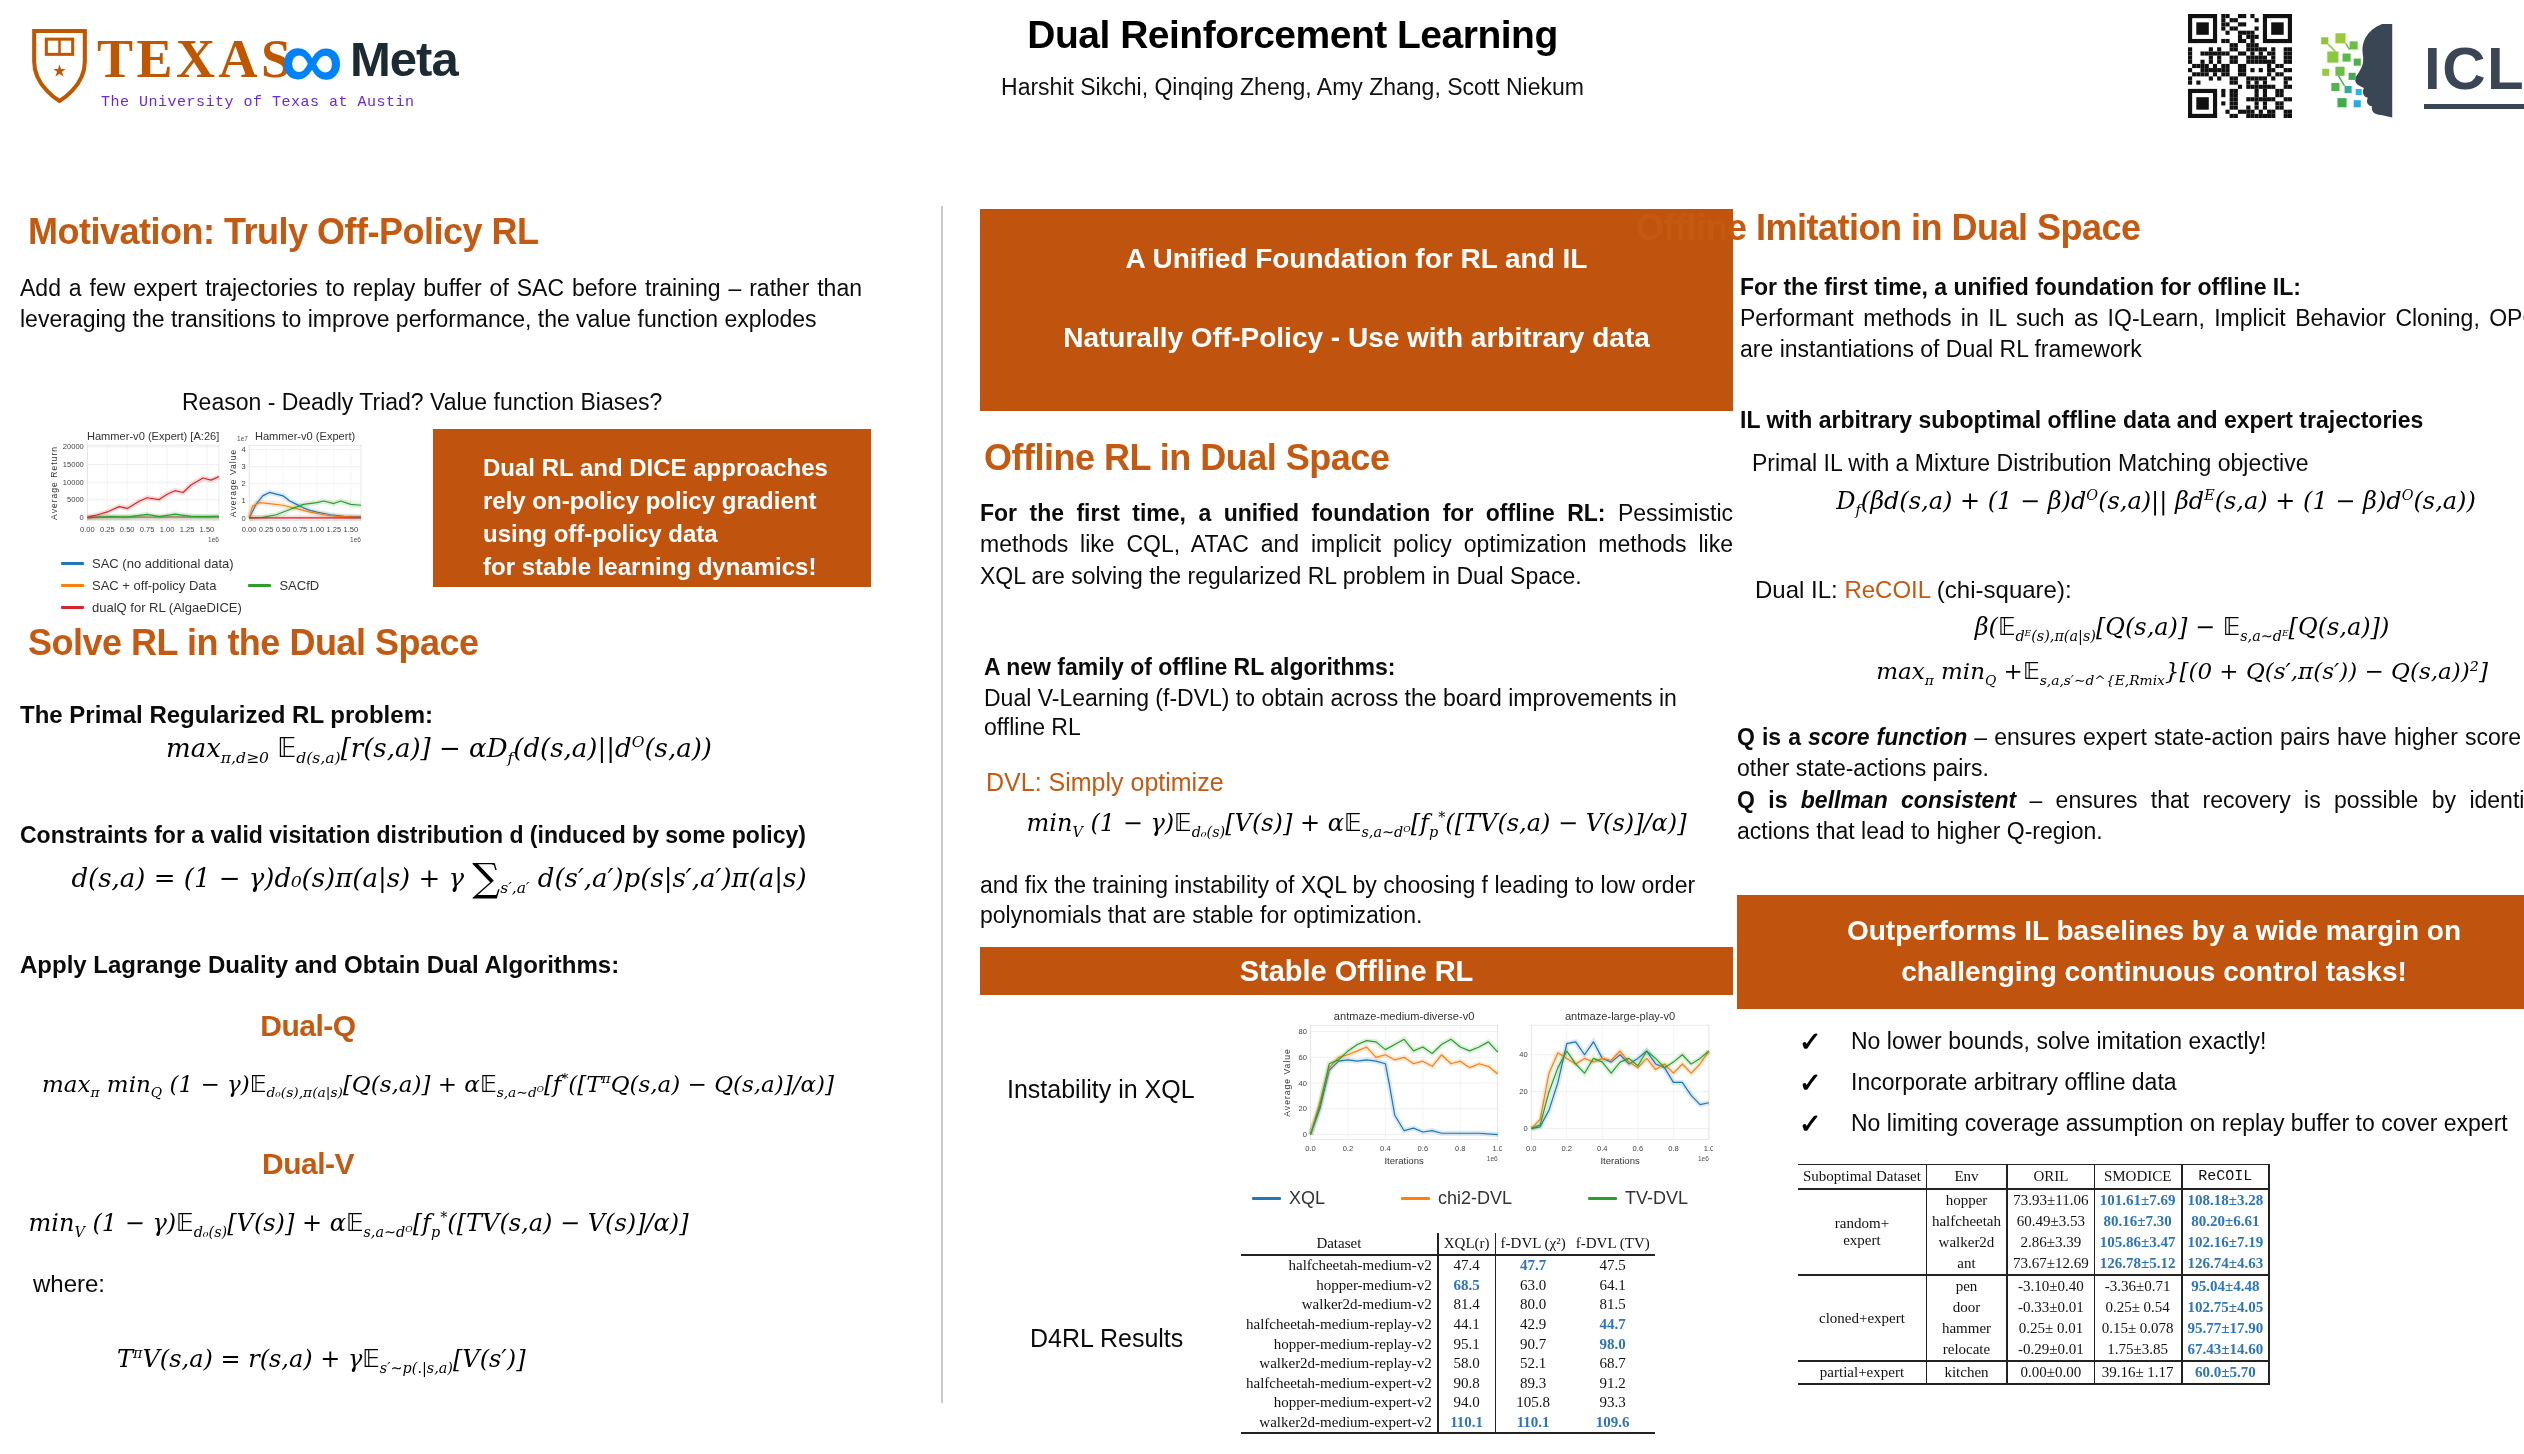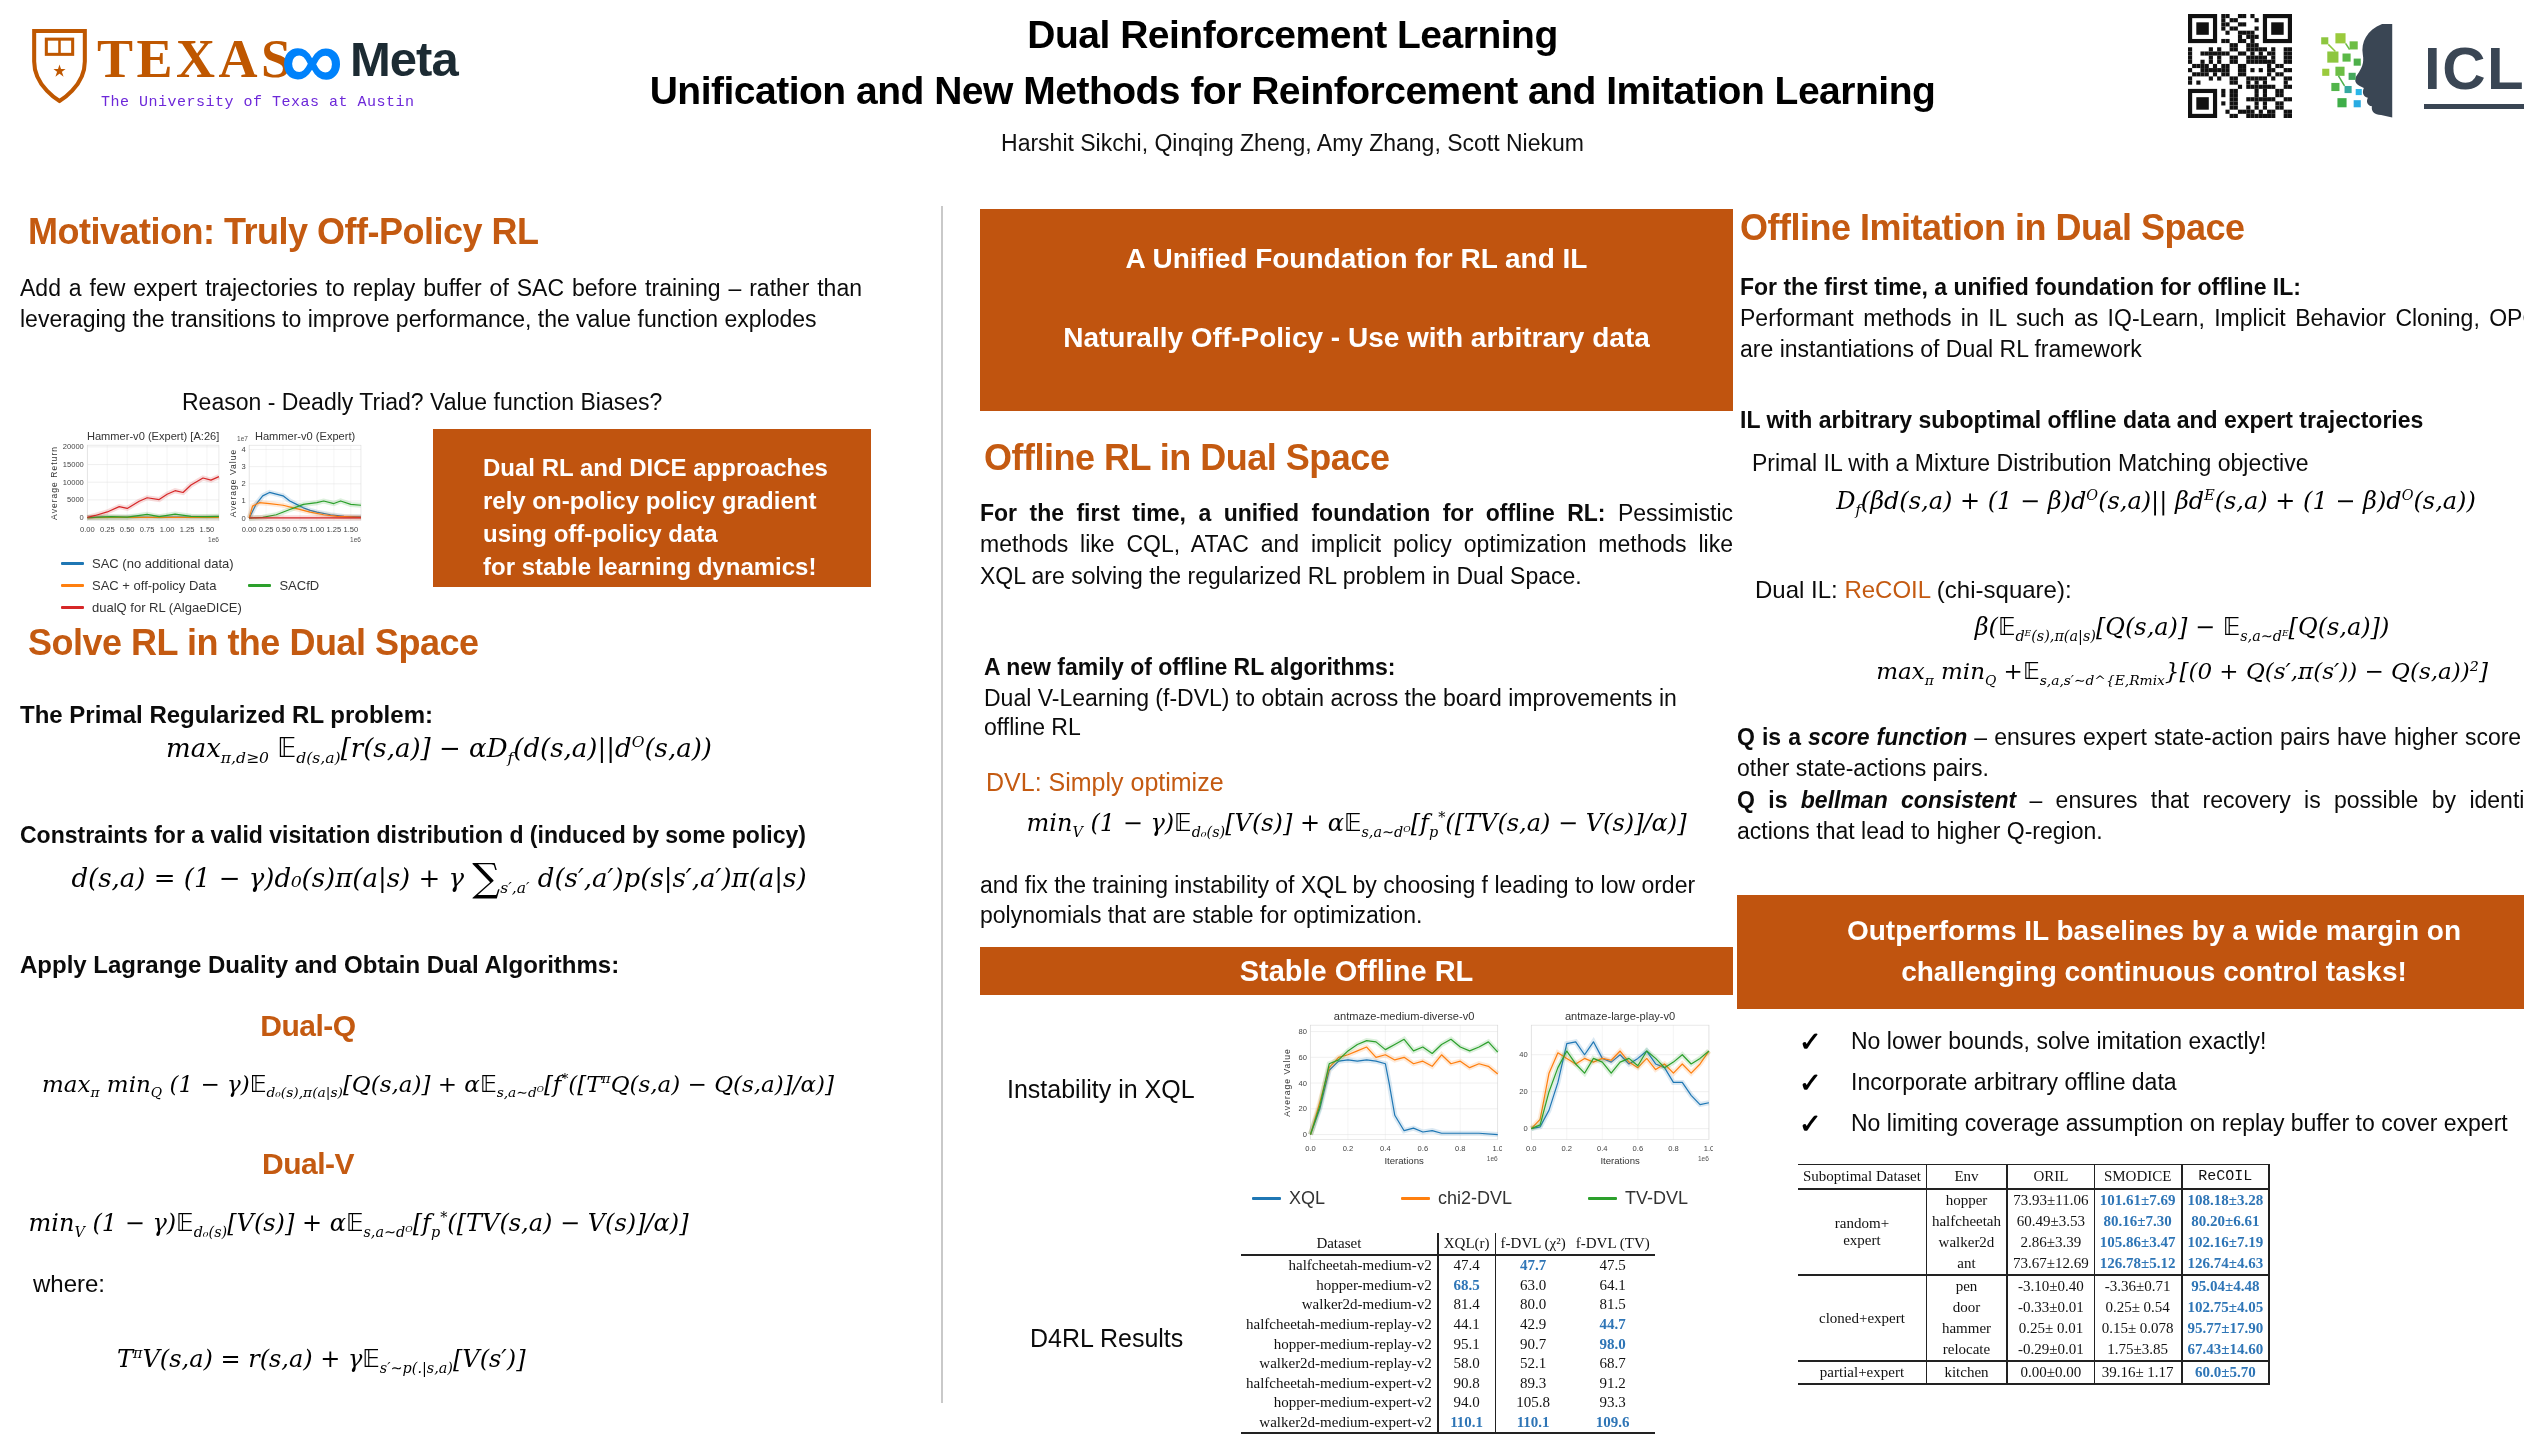"Unification and New Methods for" div.title-line { html: <div>Unification and New Methods for Reinforcement and Imitation Learning</div> -> none }
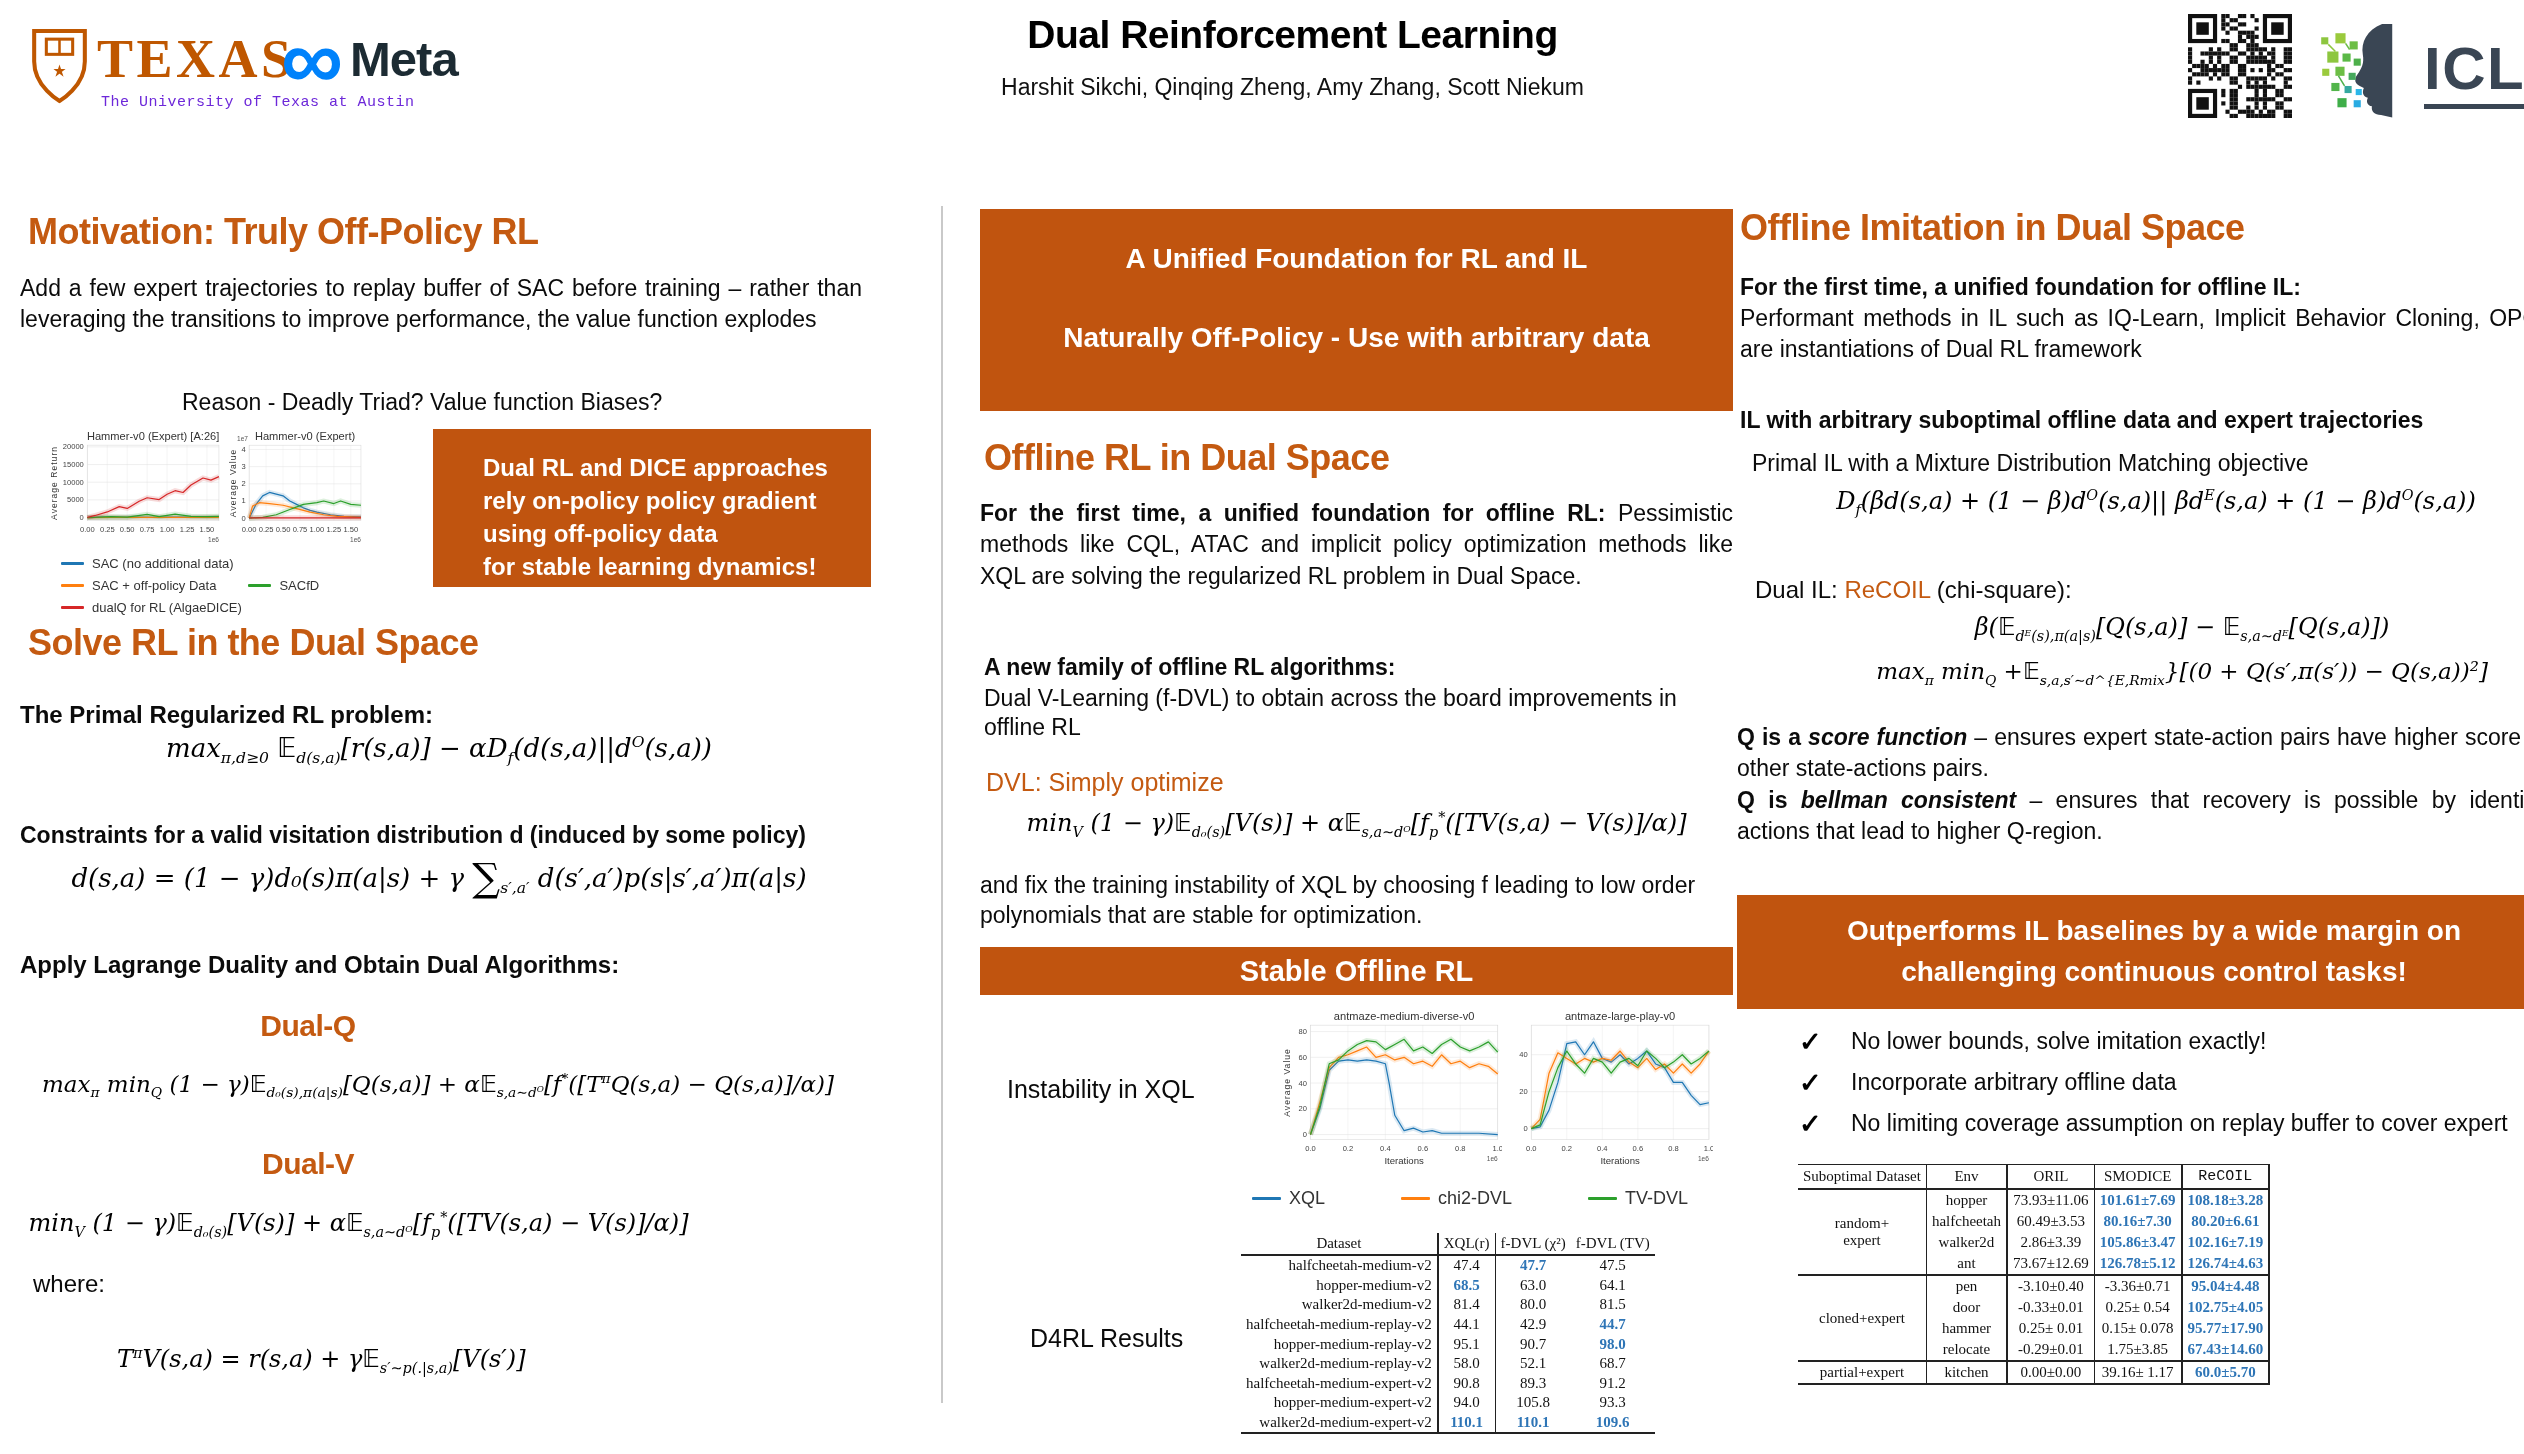"Offline Imitation in Dual Space" div.abs { left: 1740px -> 1636px }
